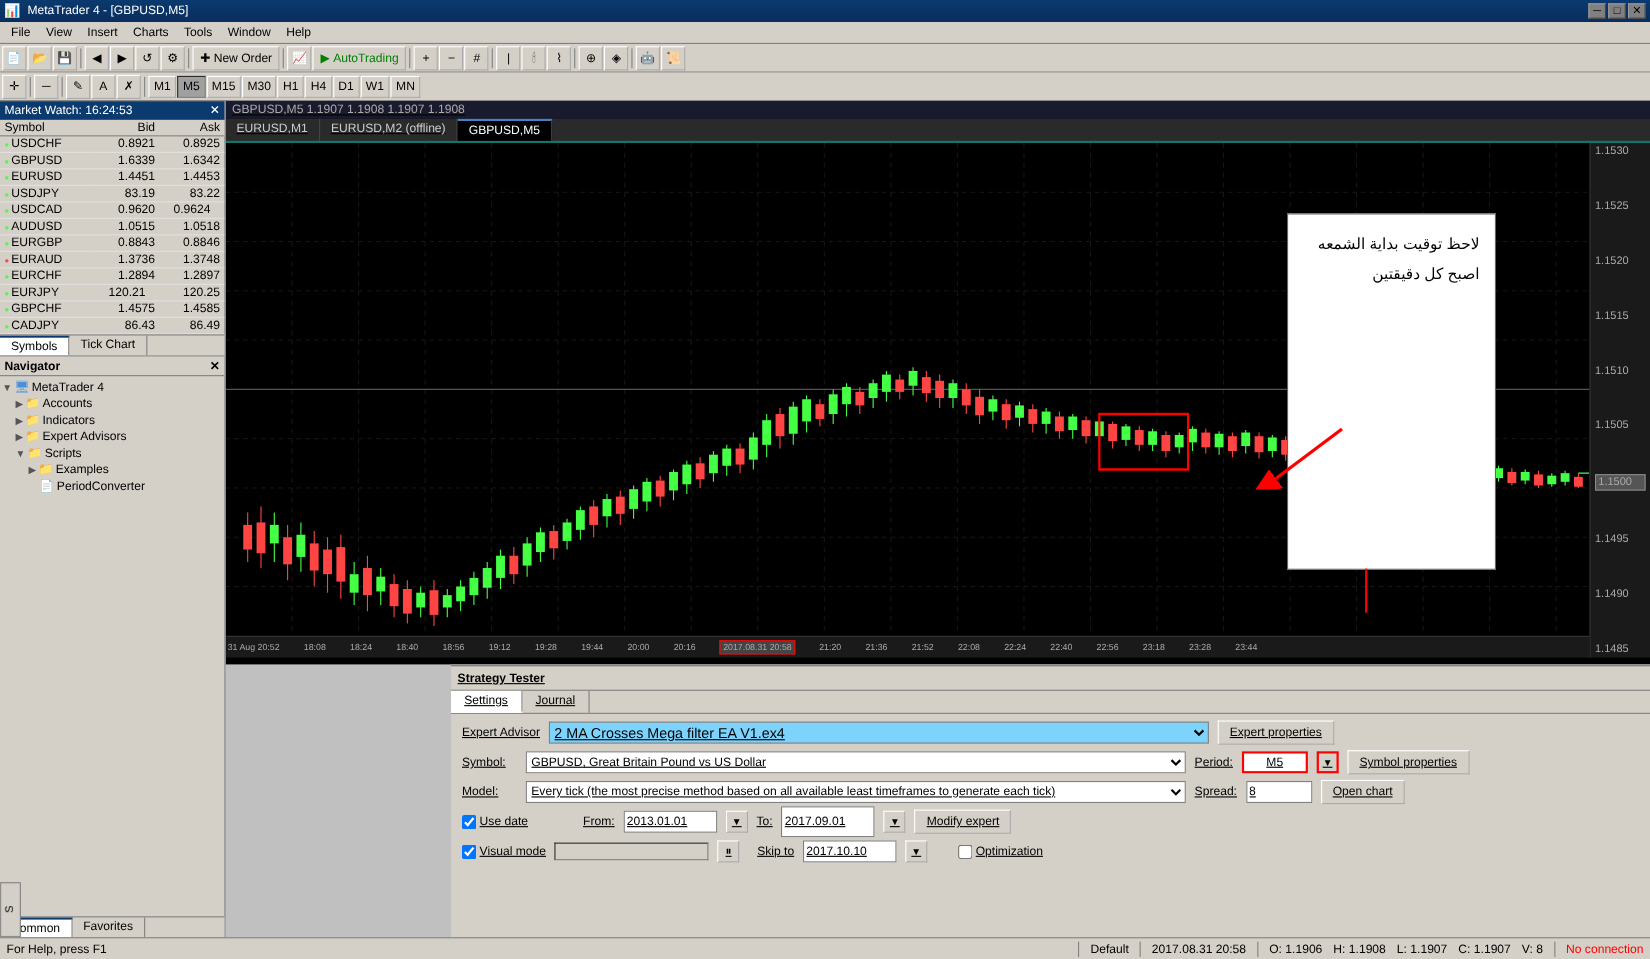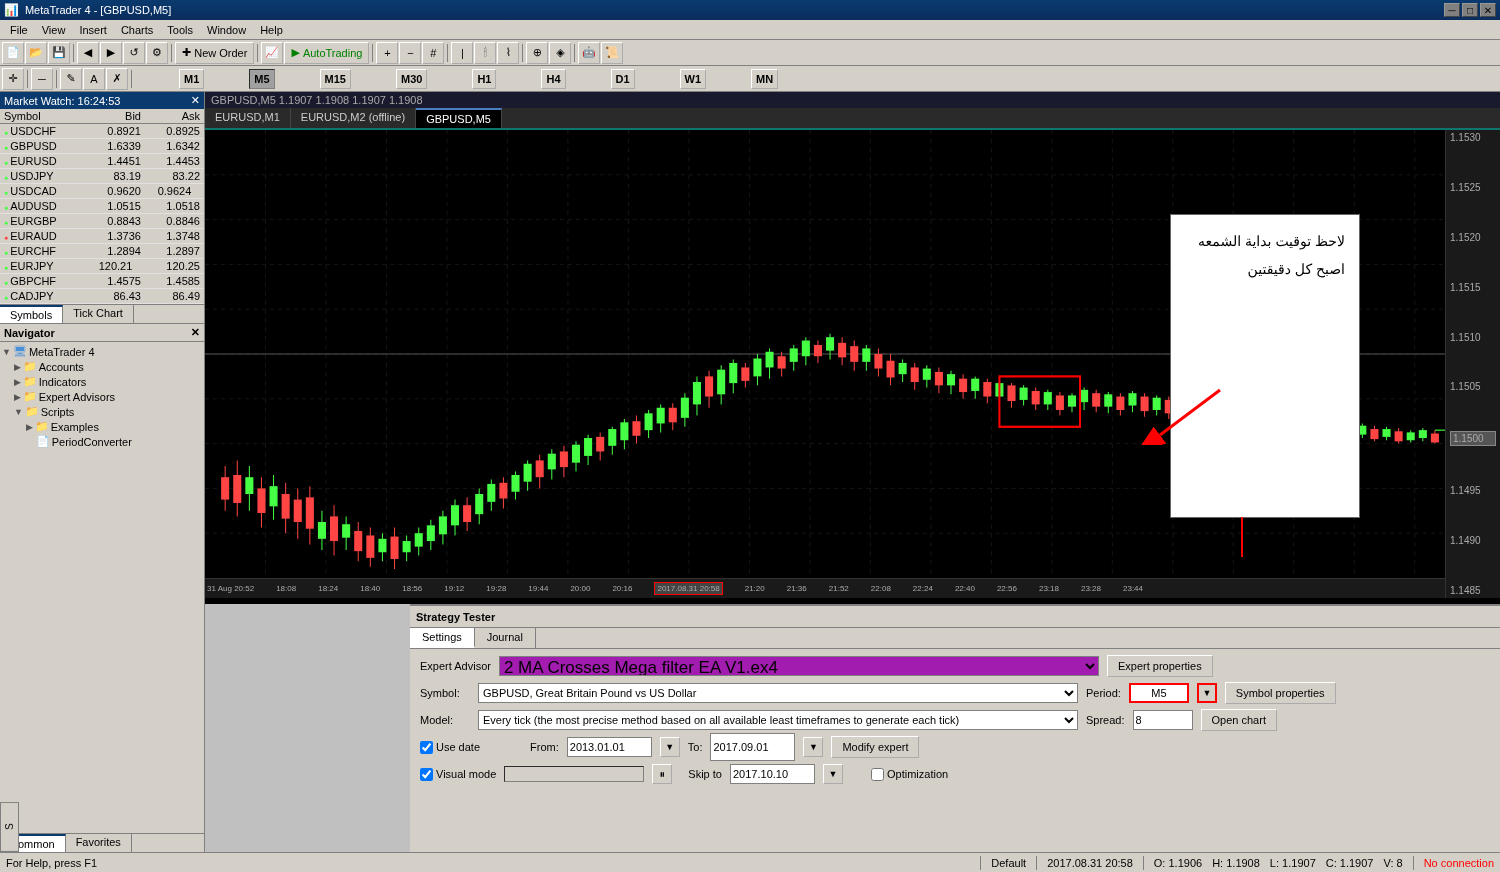"M1" .timeframe-btn { font-weight: bold -> normal; margin-left: 44px -> none }
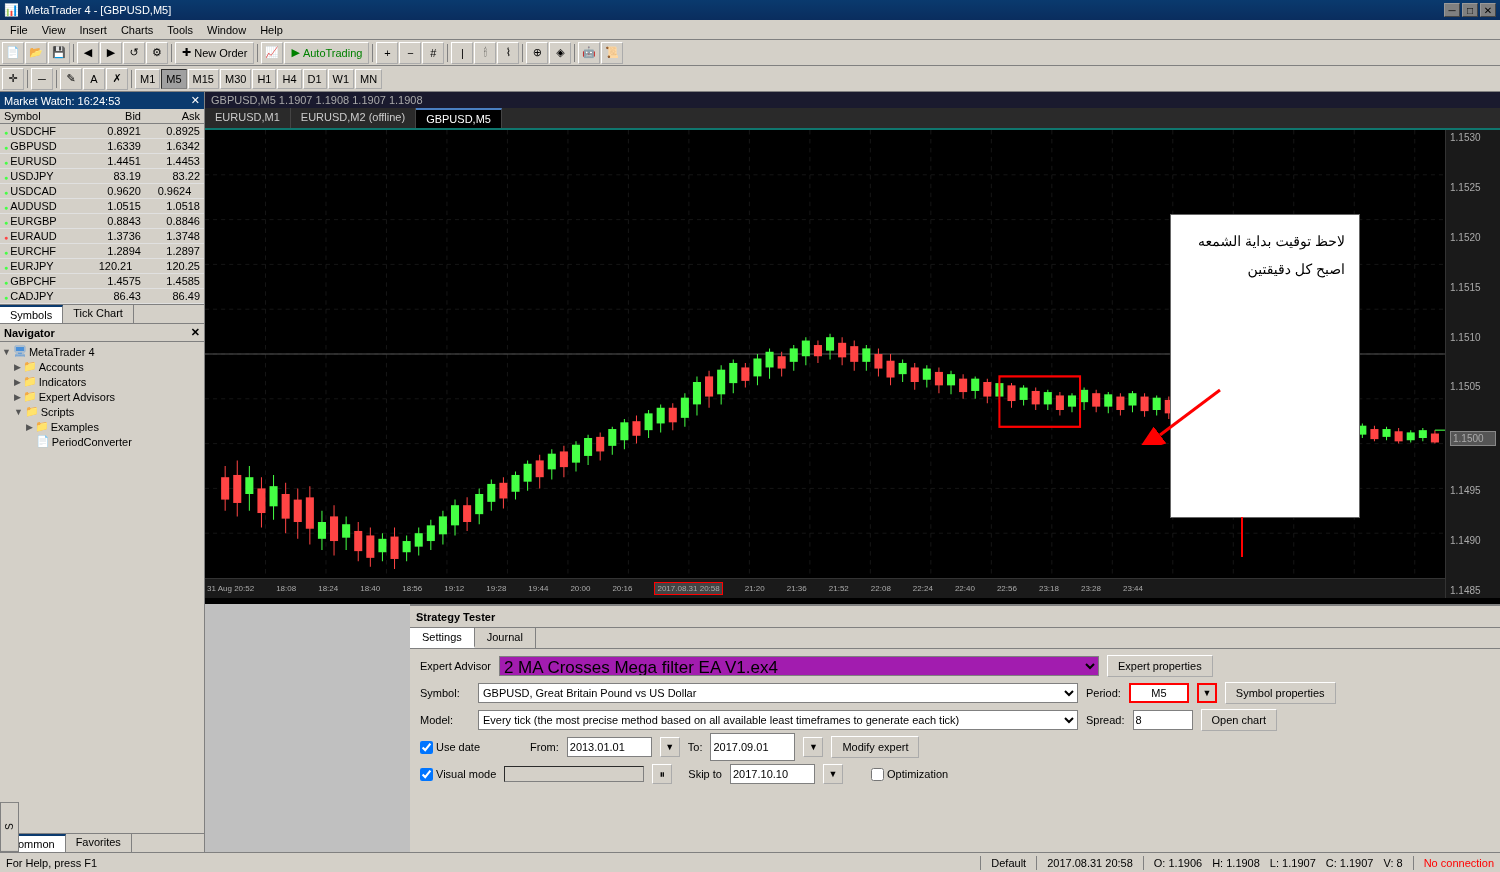"GBPUSD,M5 1.1907 1.1908 1.1907 1.1908" div { text-decoration: none -> underline }
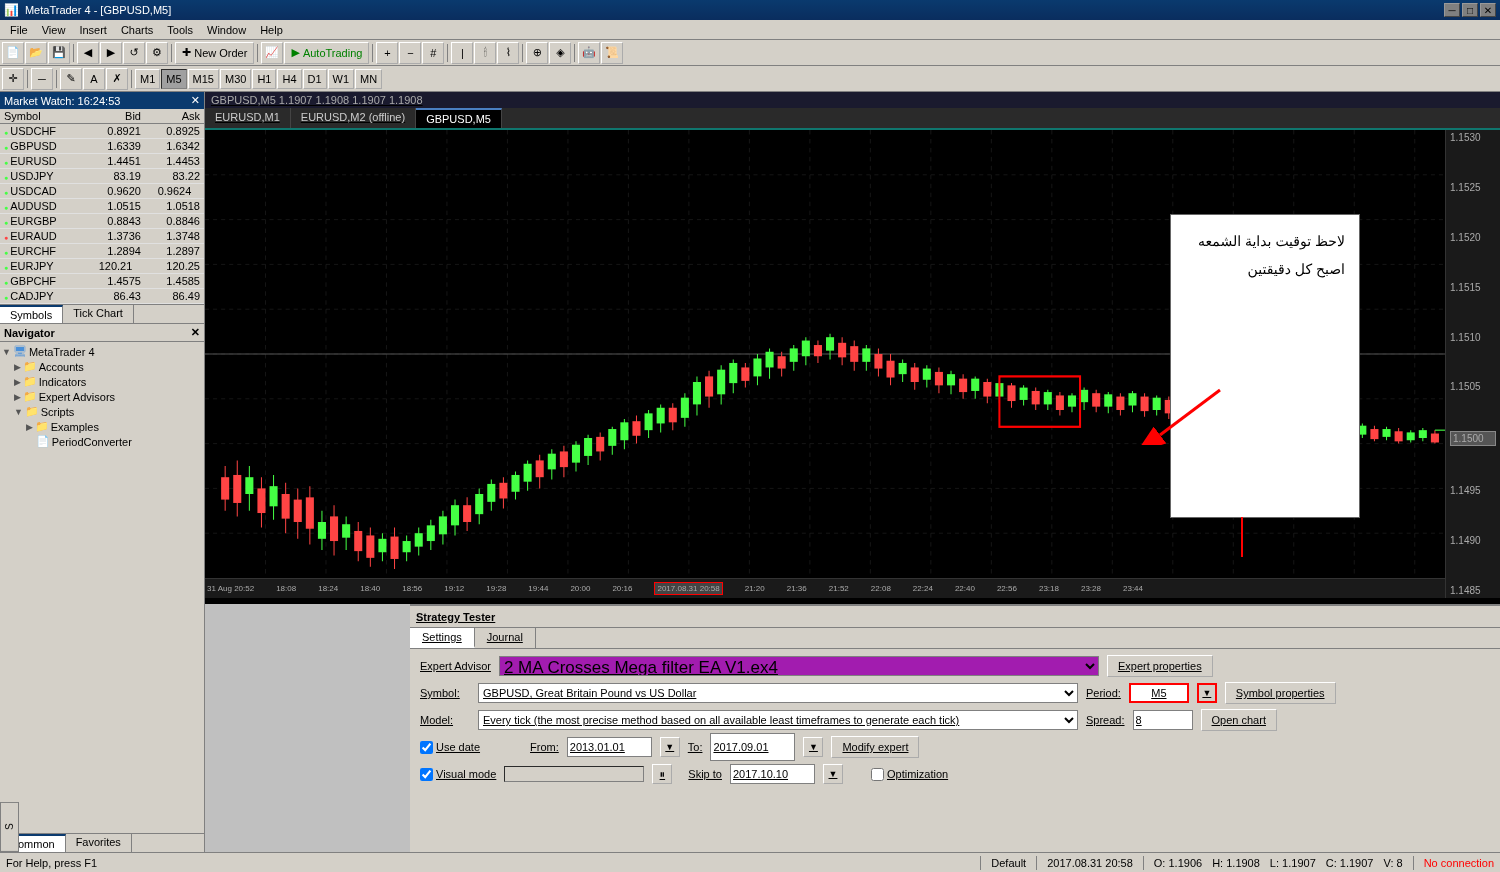"لاحظ توقيت بداية الشمعه" div { top: 84px -> 64px }
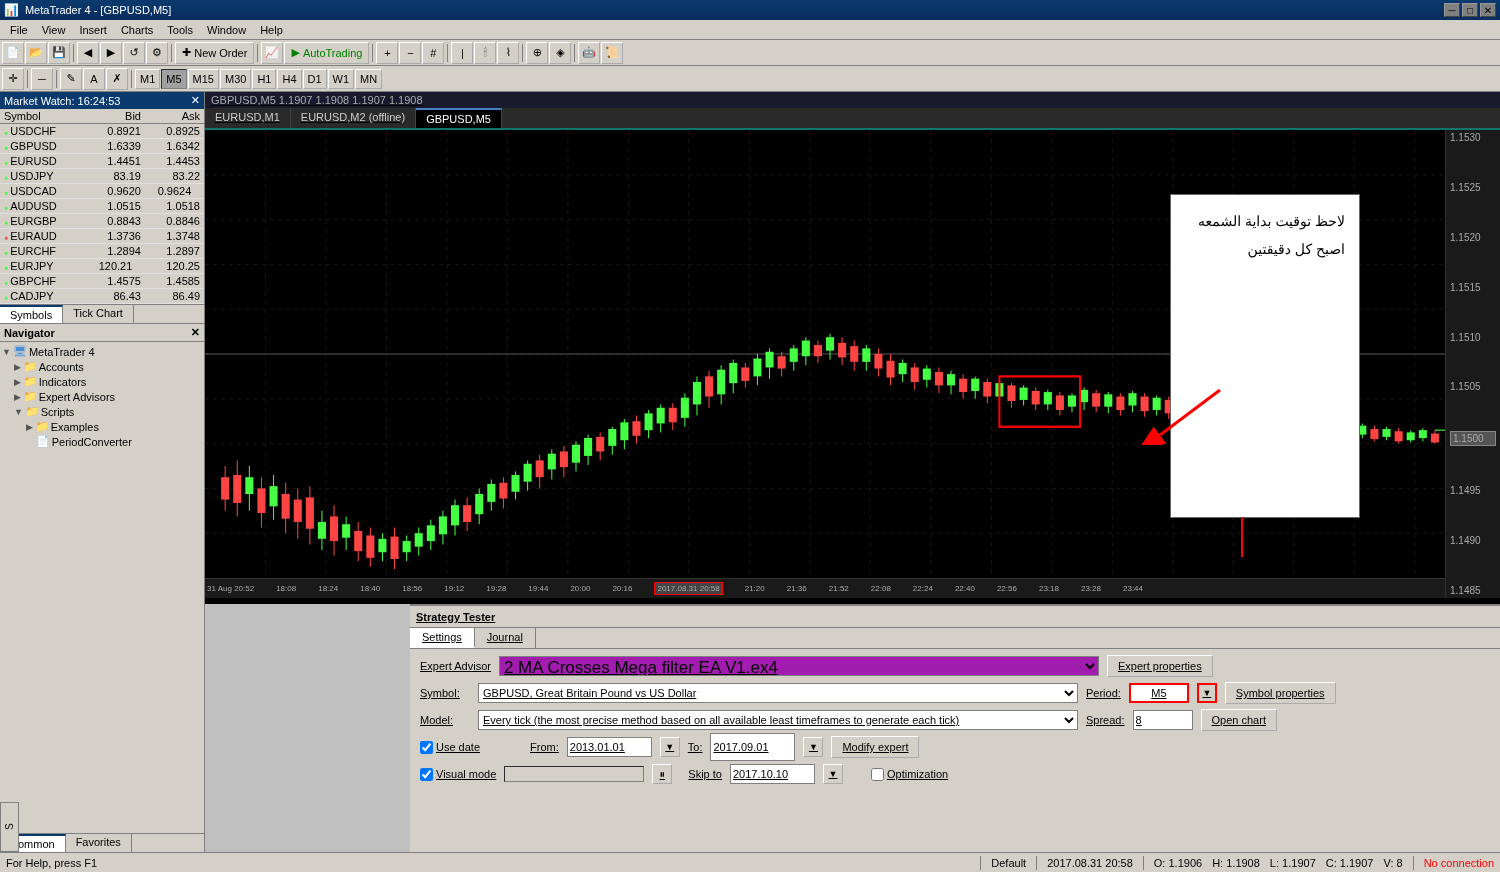"2 MA Crosses Mega filter" select { background: #a21caf -> #7dd3fc; font-size: 17px -> 13px }
